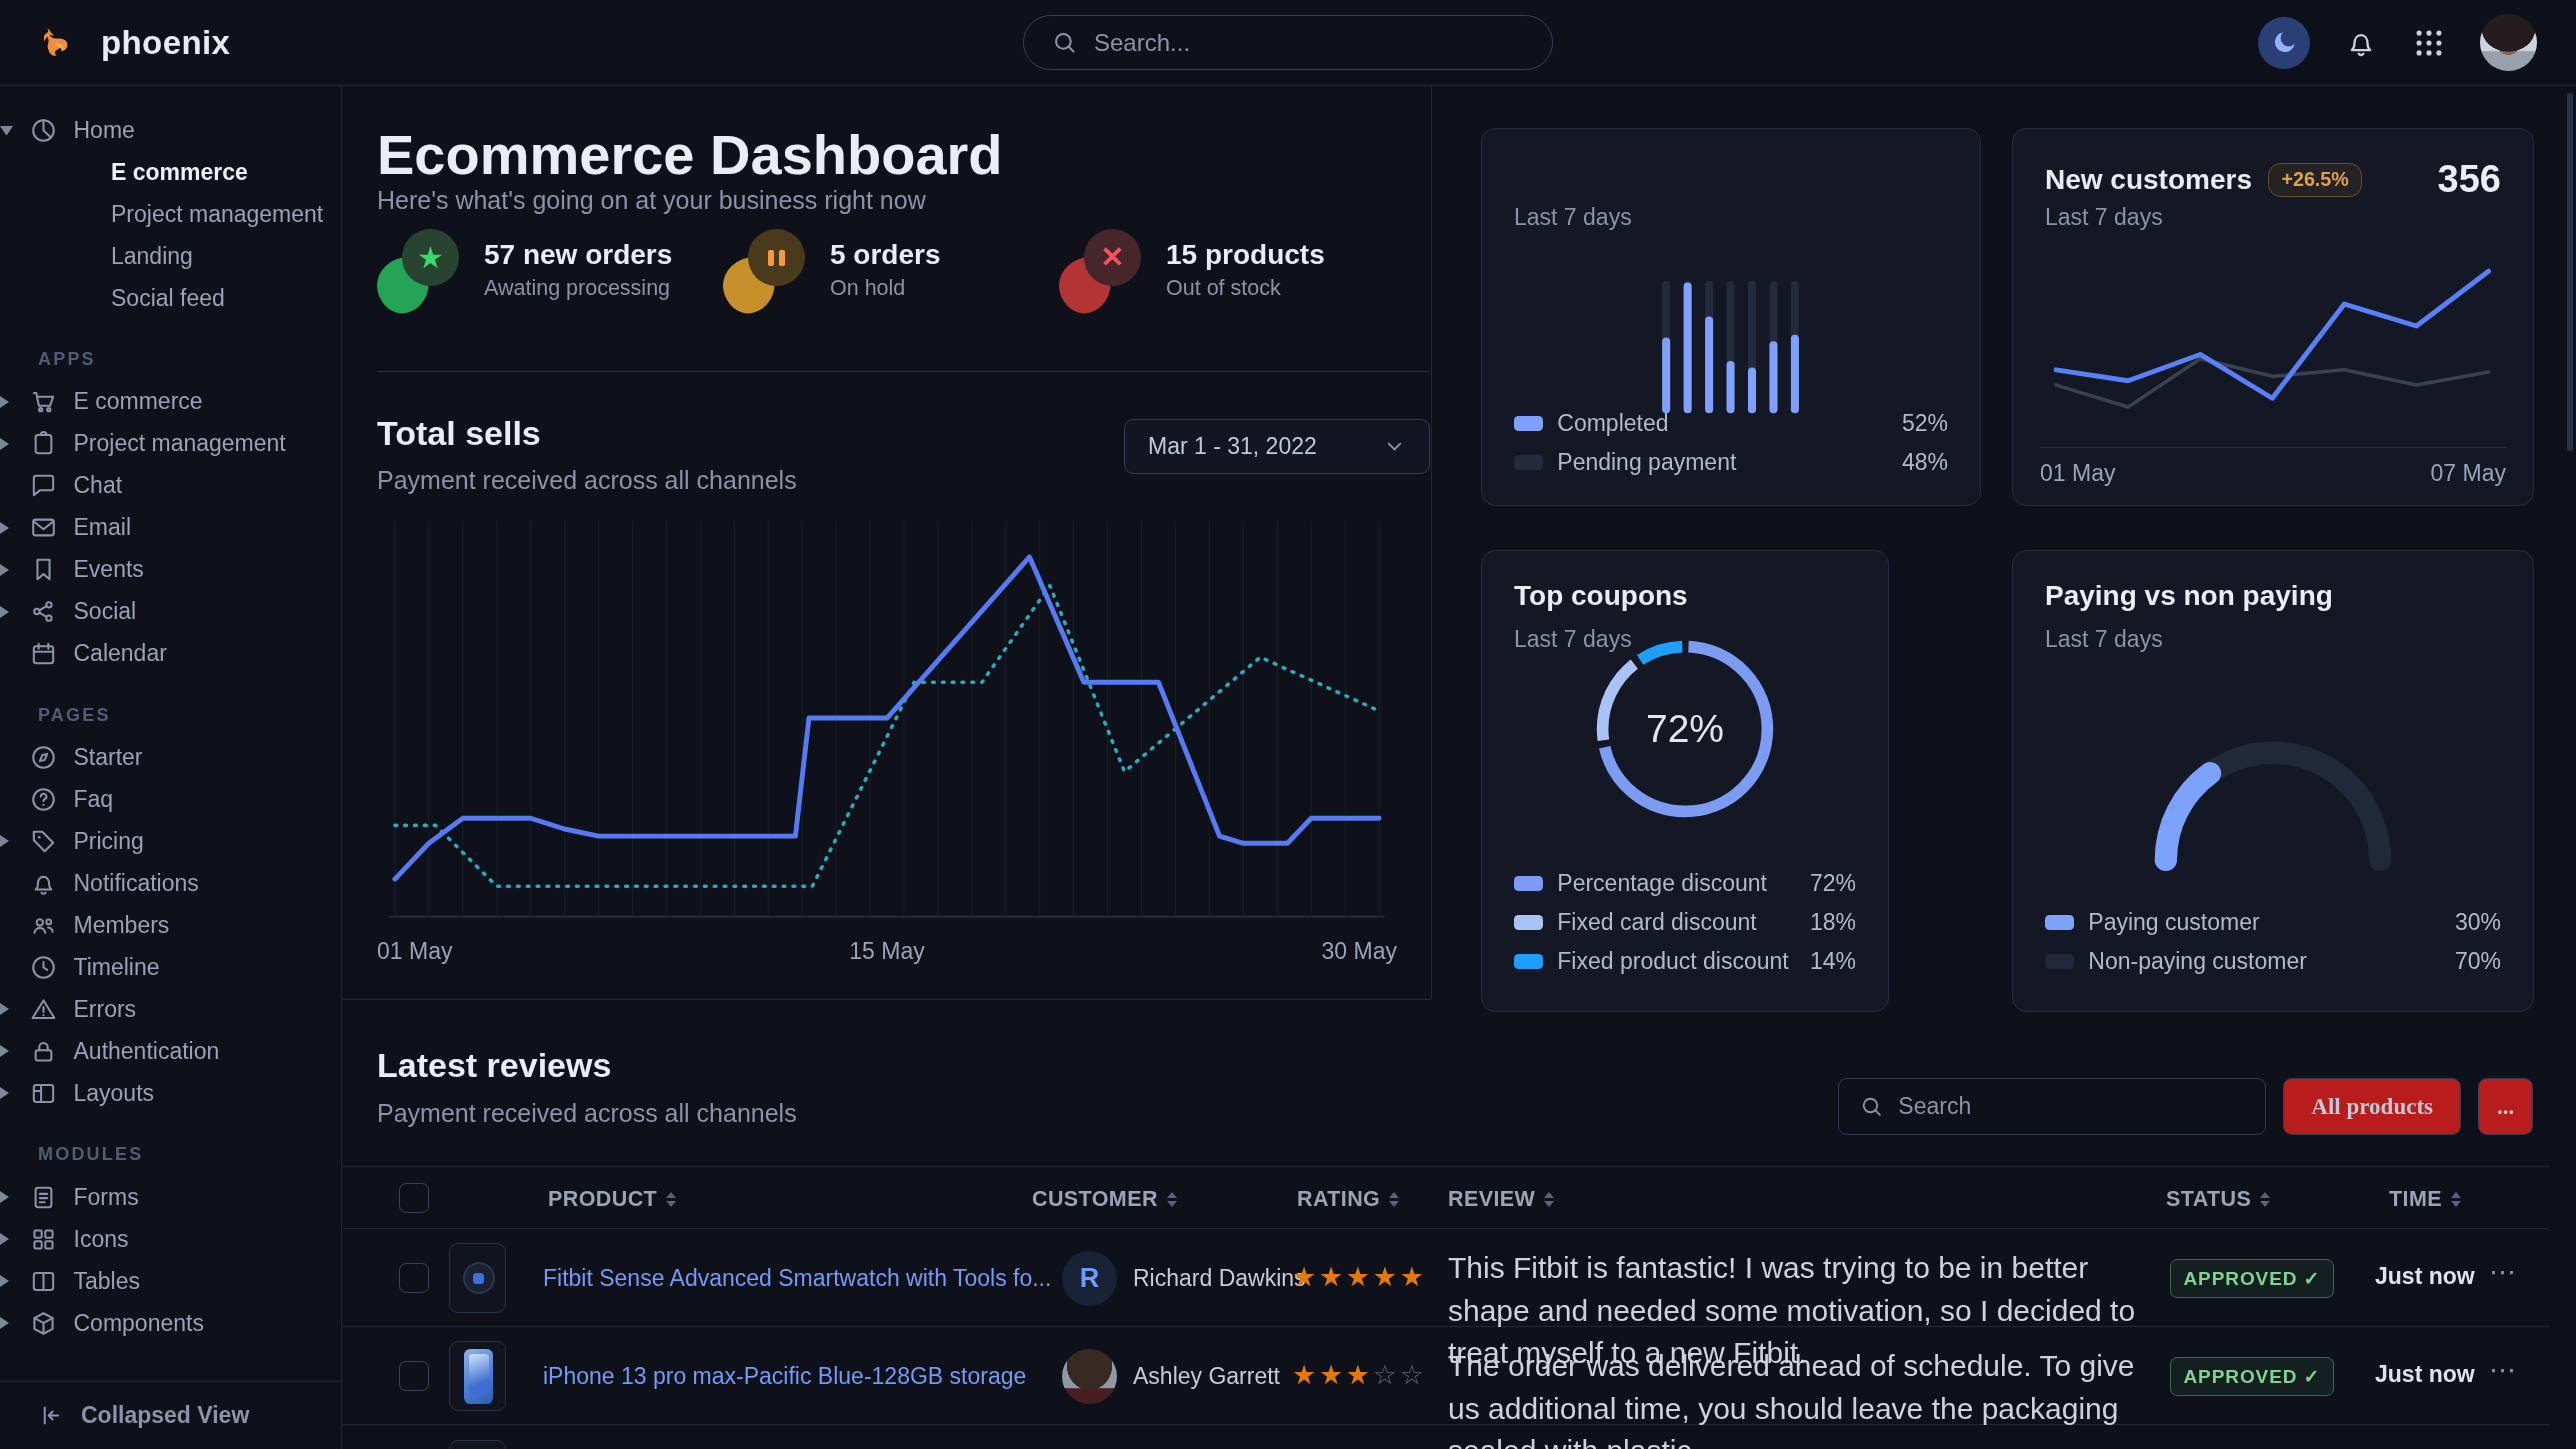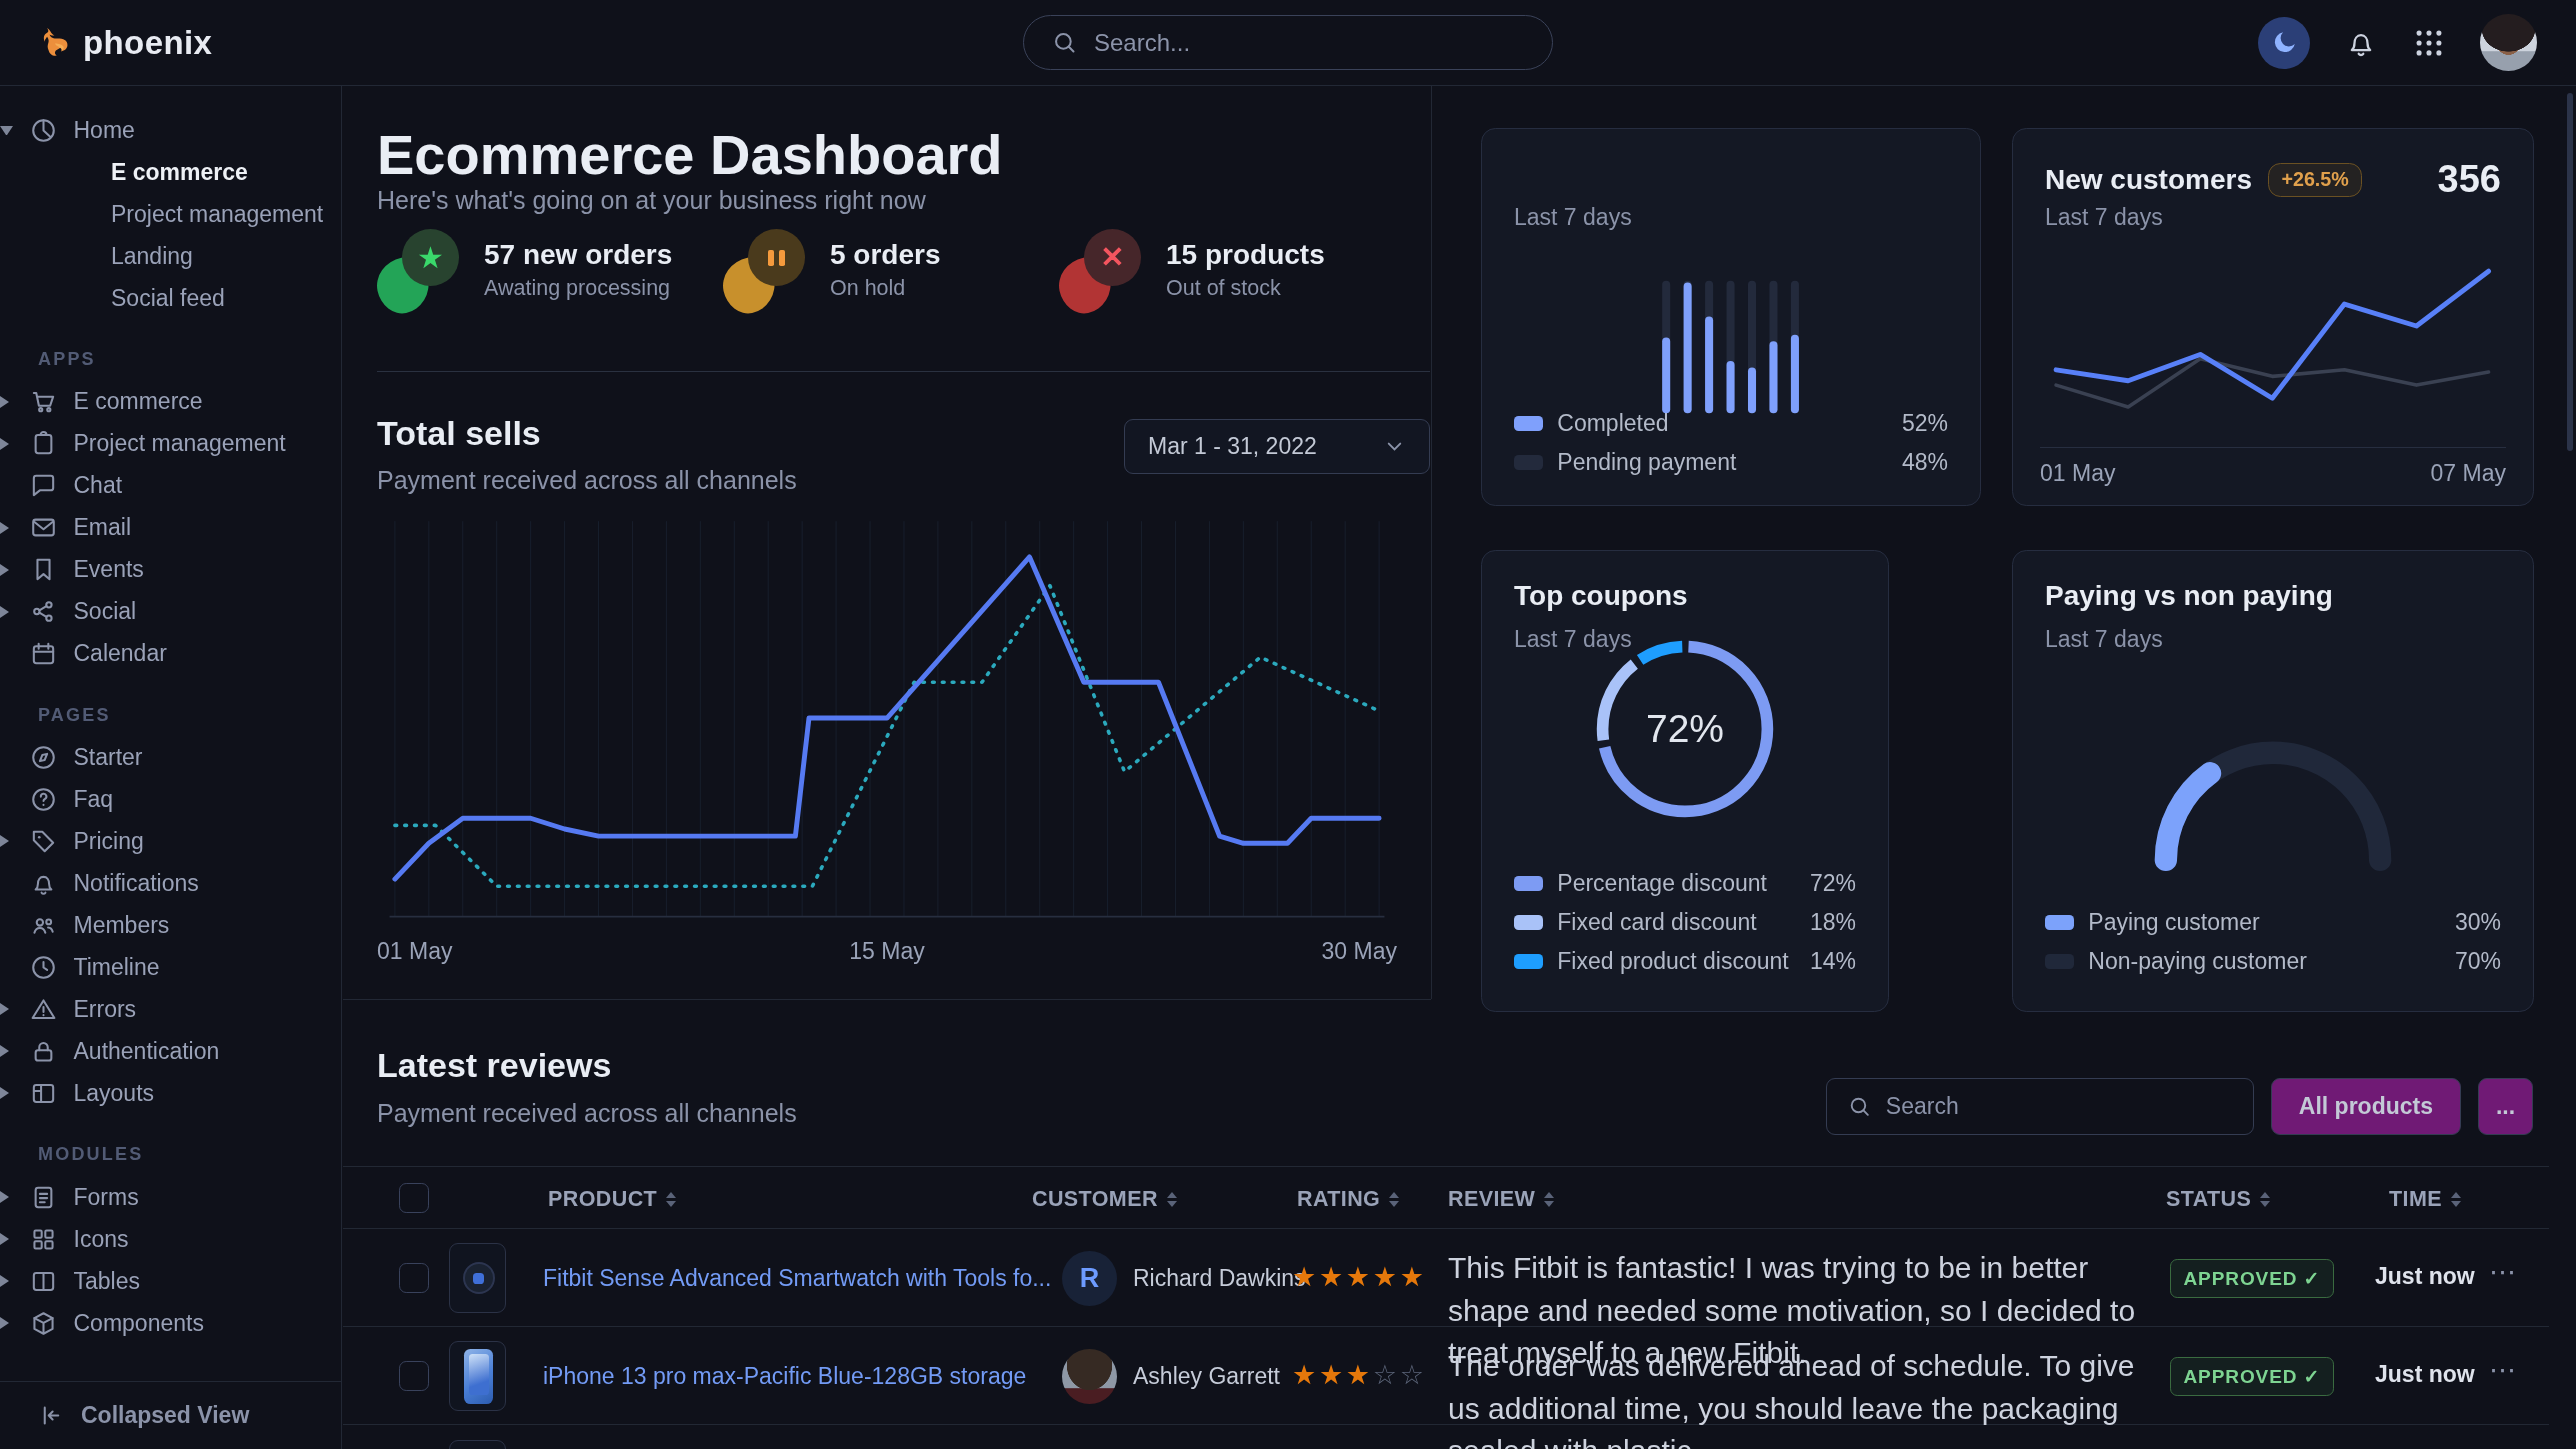"phoenix" .brand { gap: 5px -> 23px }
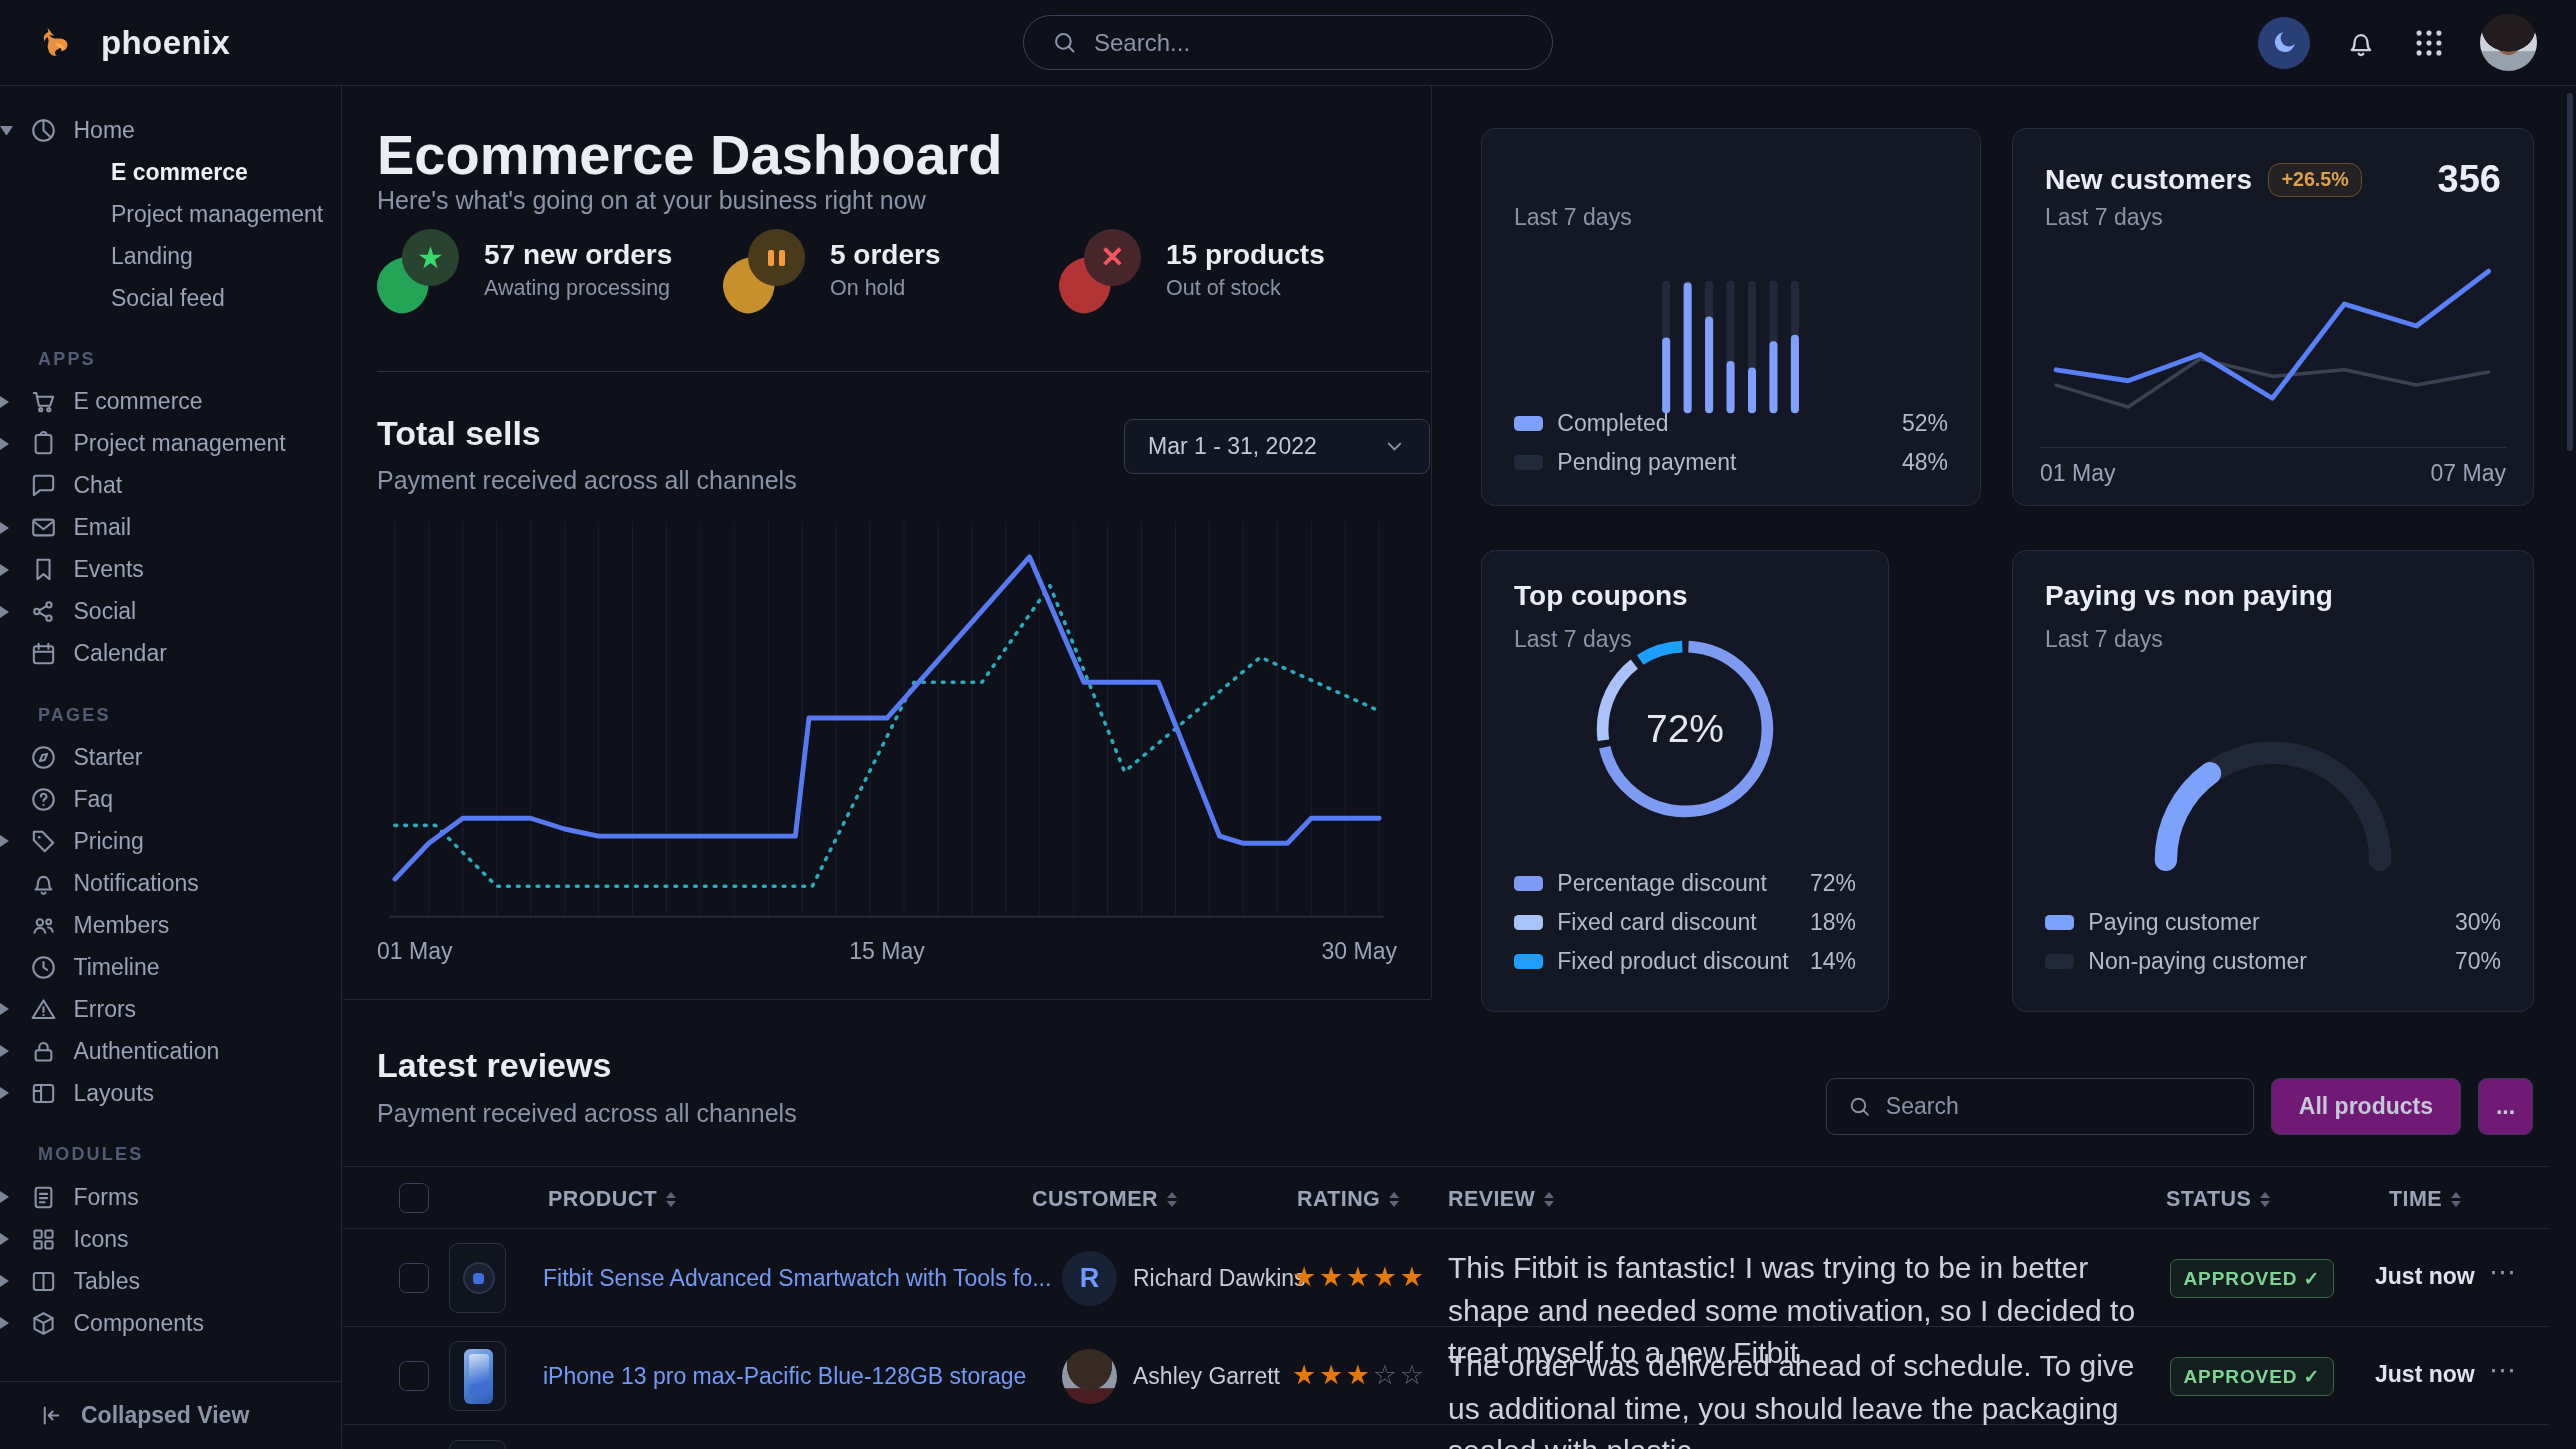"All products" .rv-btn { background: #701a75 -> #b91c1c; font-family: Liberation Sans, sans-serif -> Liberation Serif, serif }
